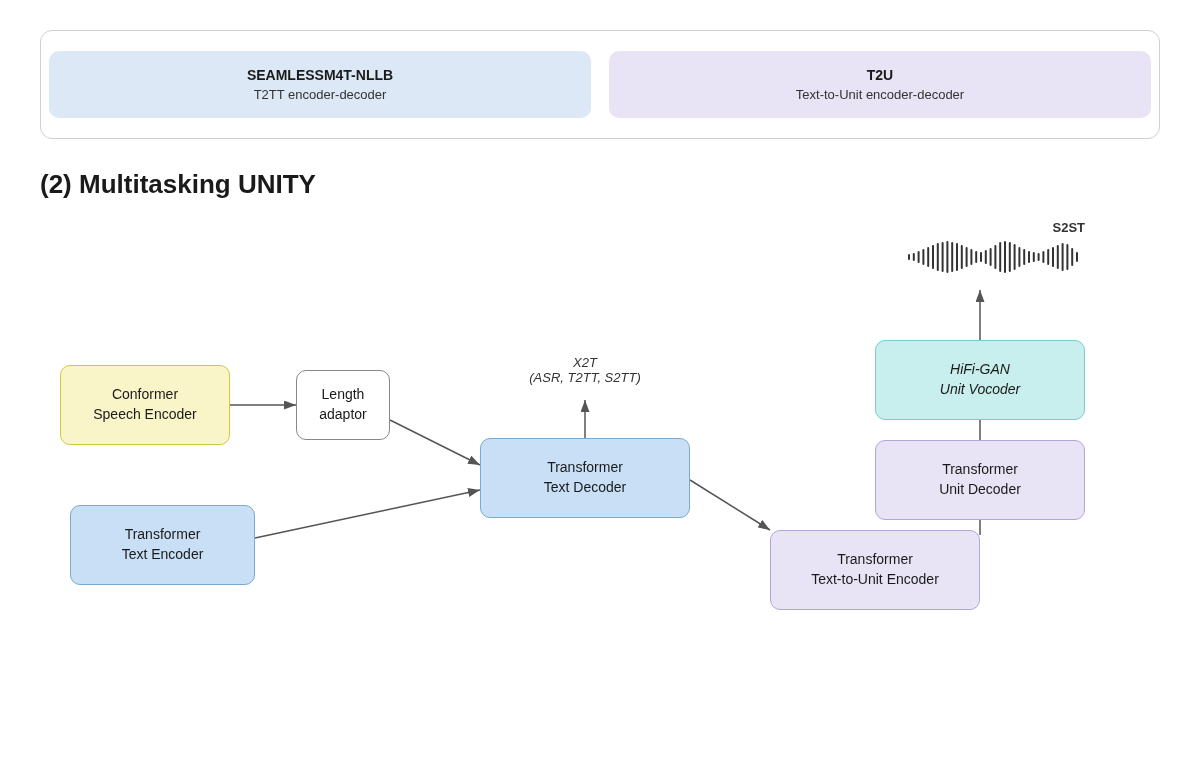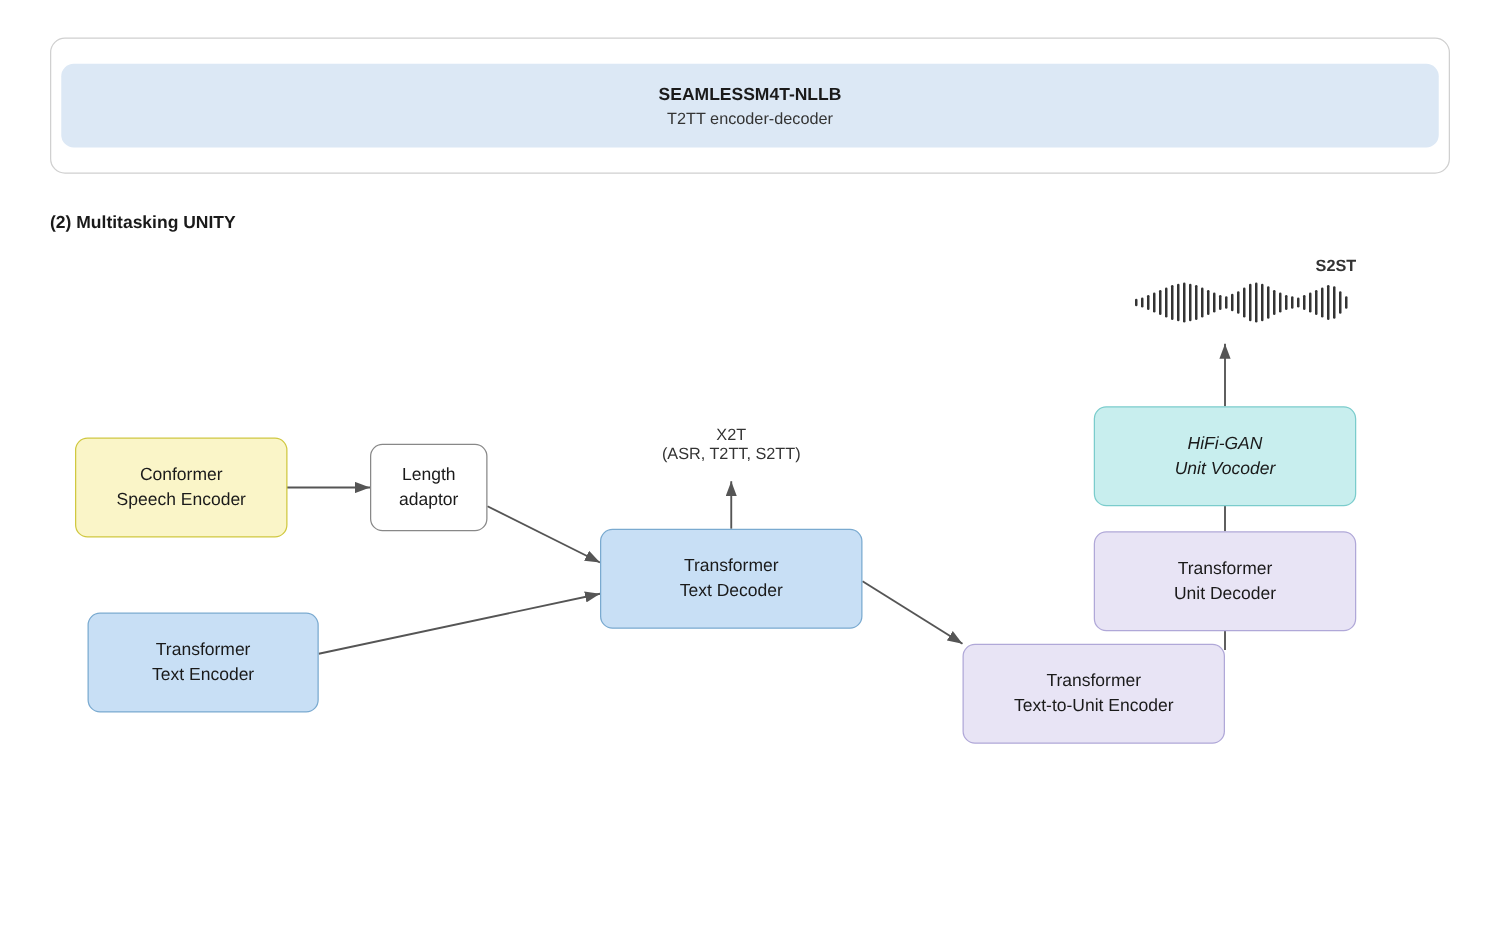"T2U" div.model-card { html: none -> <div> <div>T2U</div> <div>Text-to-Unit encoder-decoder</div> </div> }
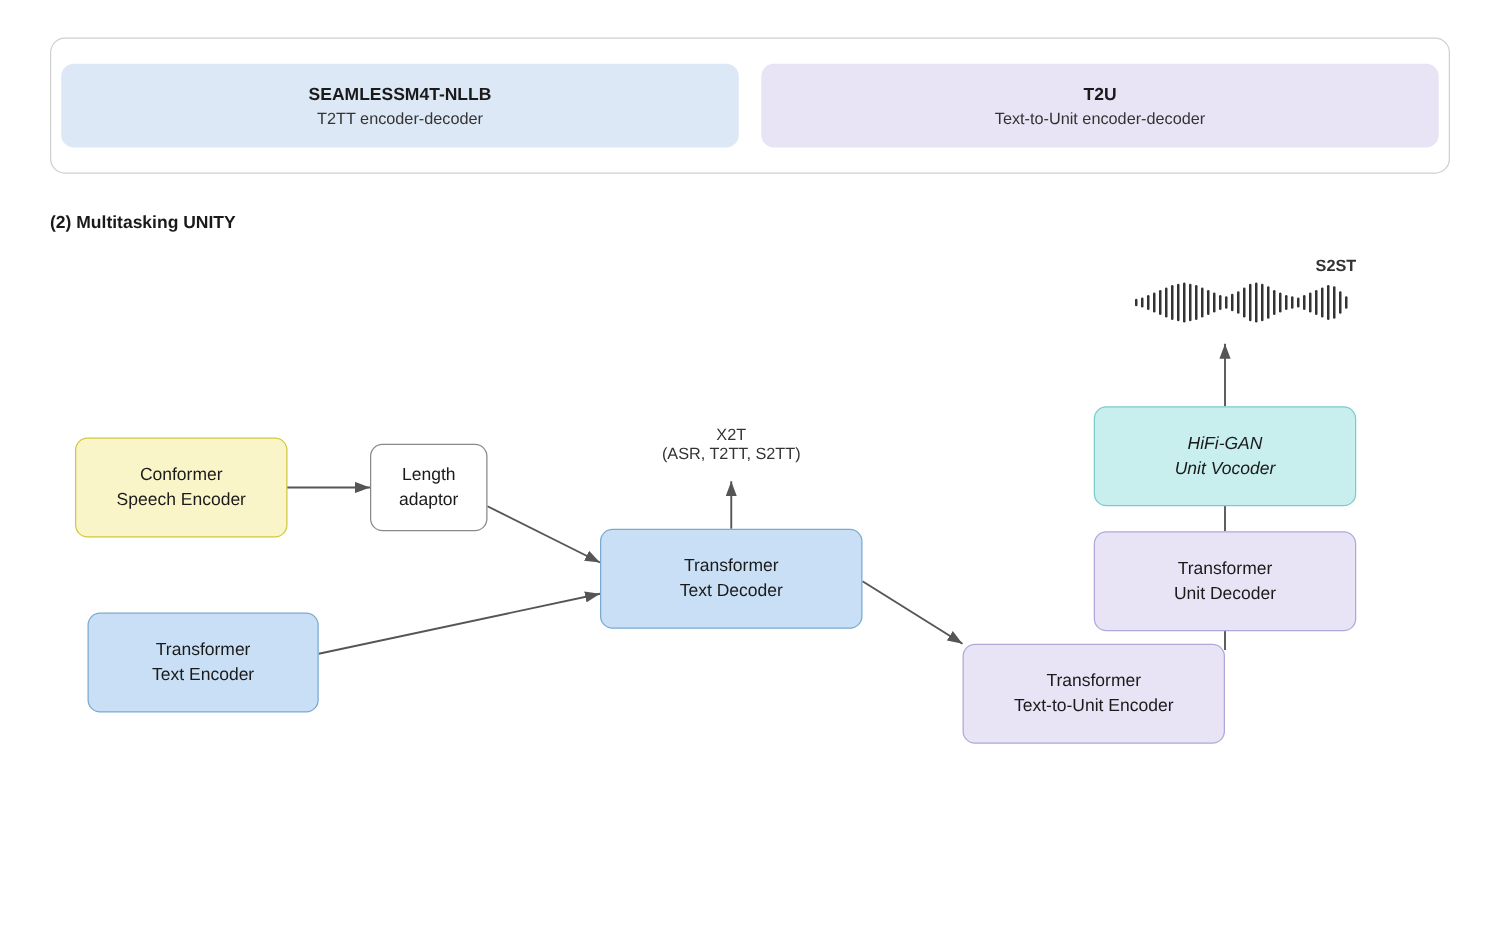"(2) Multitasking UNITY" .unity-title { font-size: 14px -> 26px }
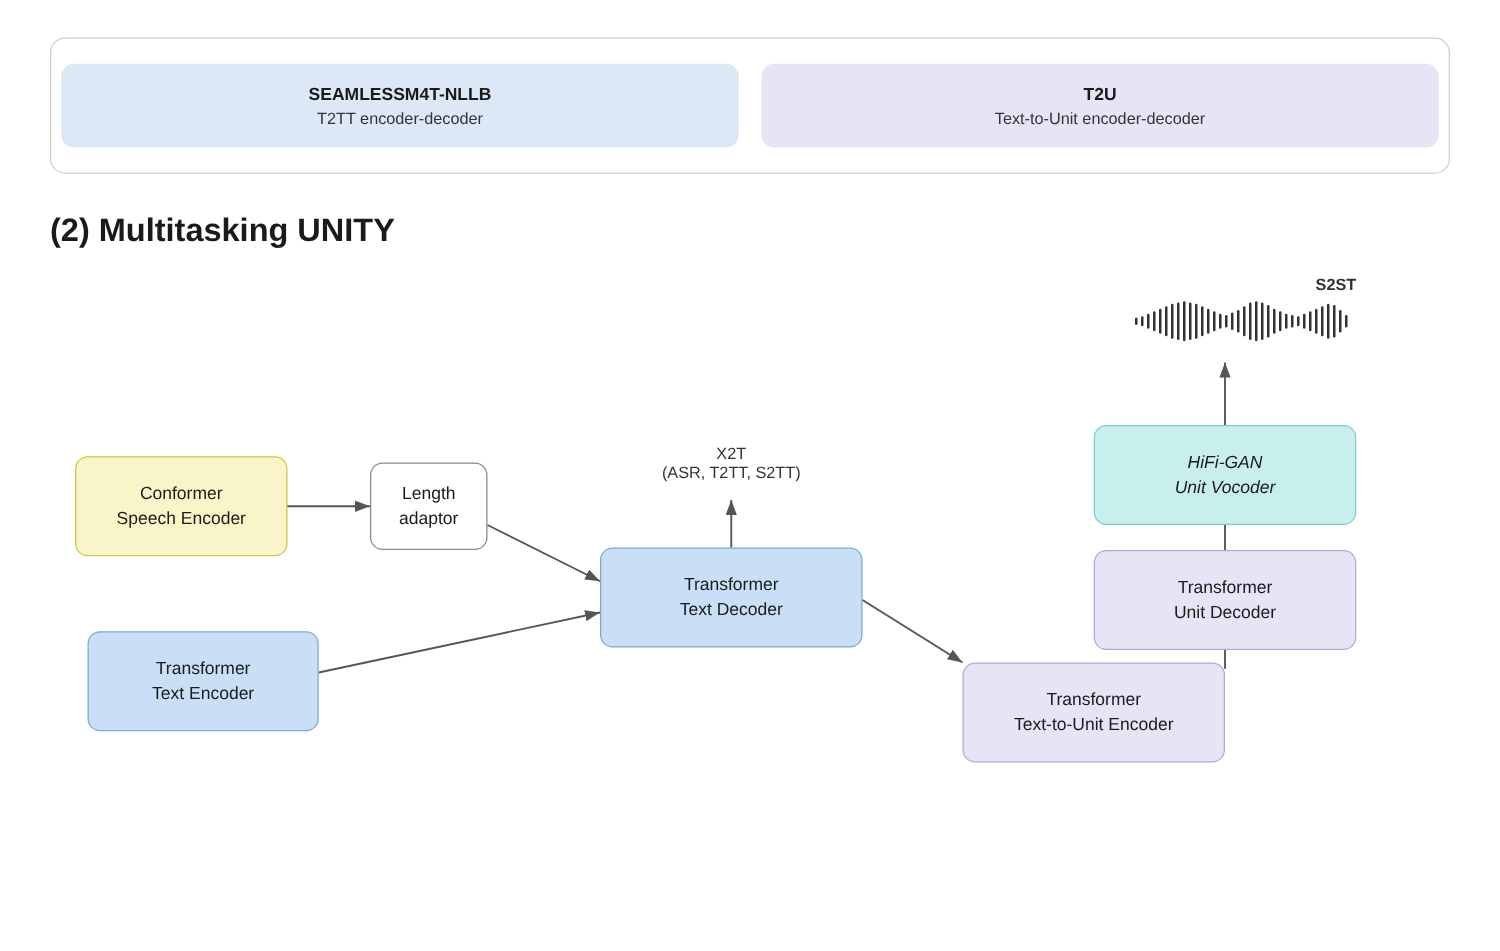"X2T" div.x2t-label { font-style: none -> italic }
